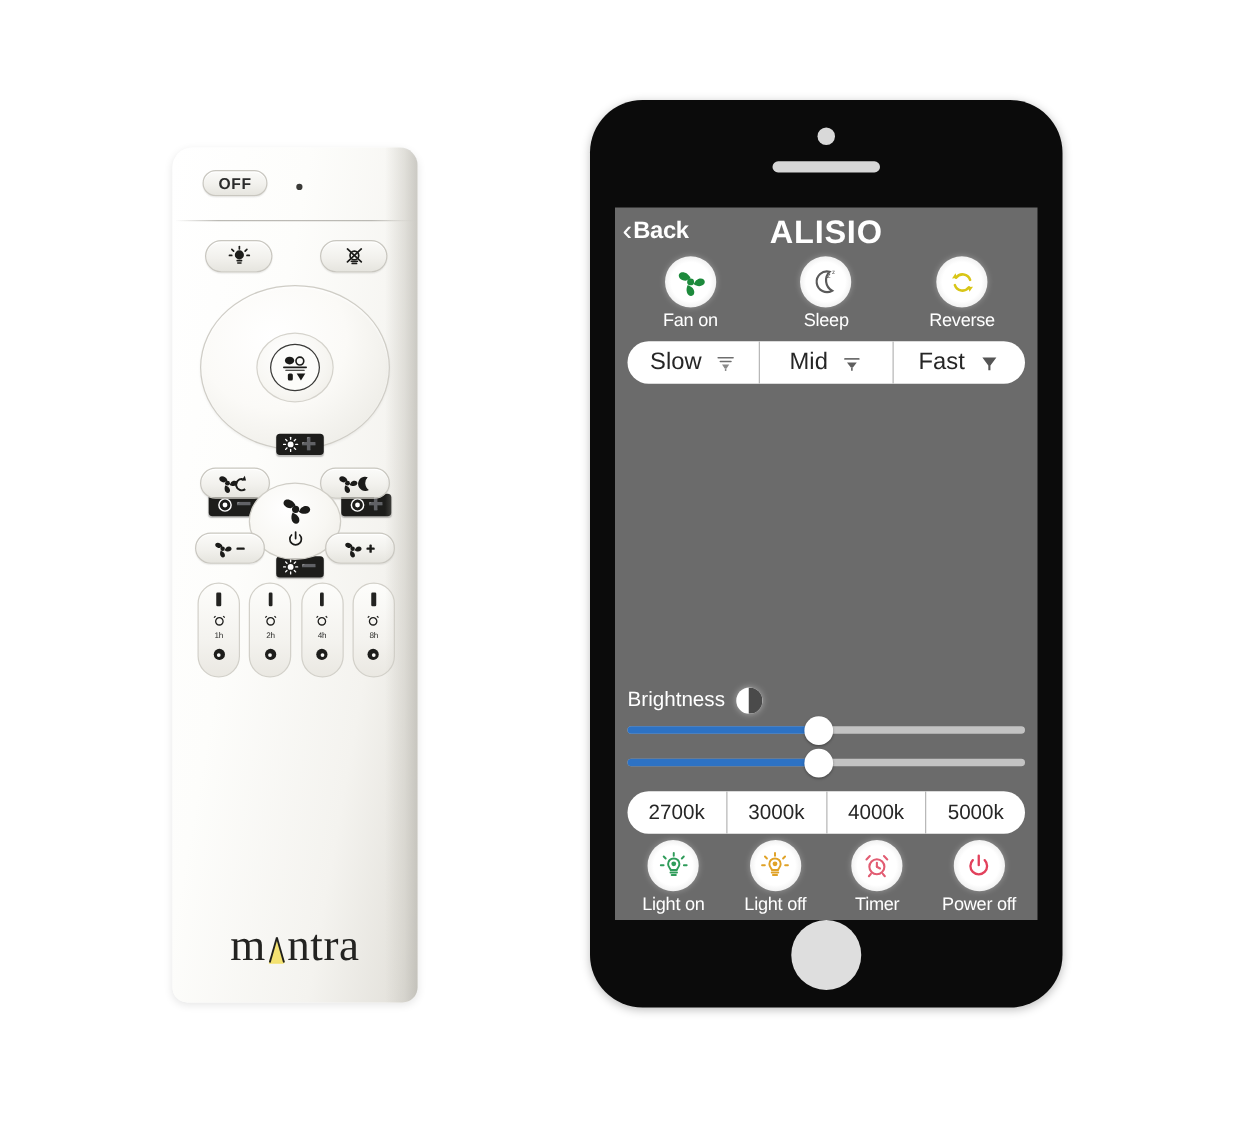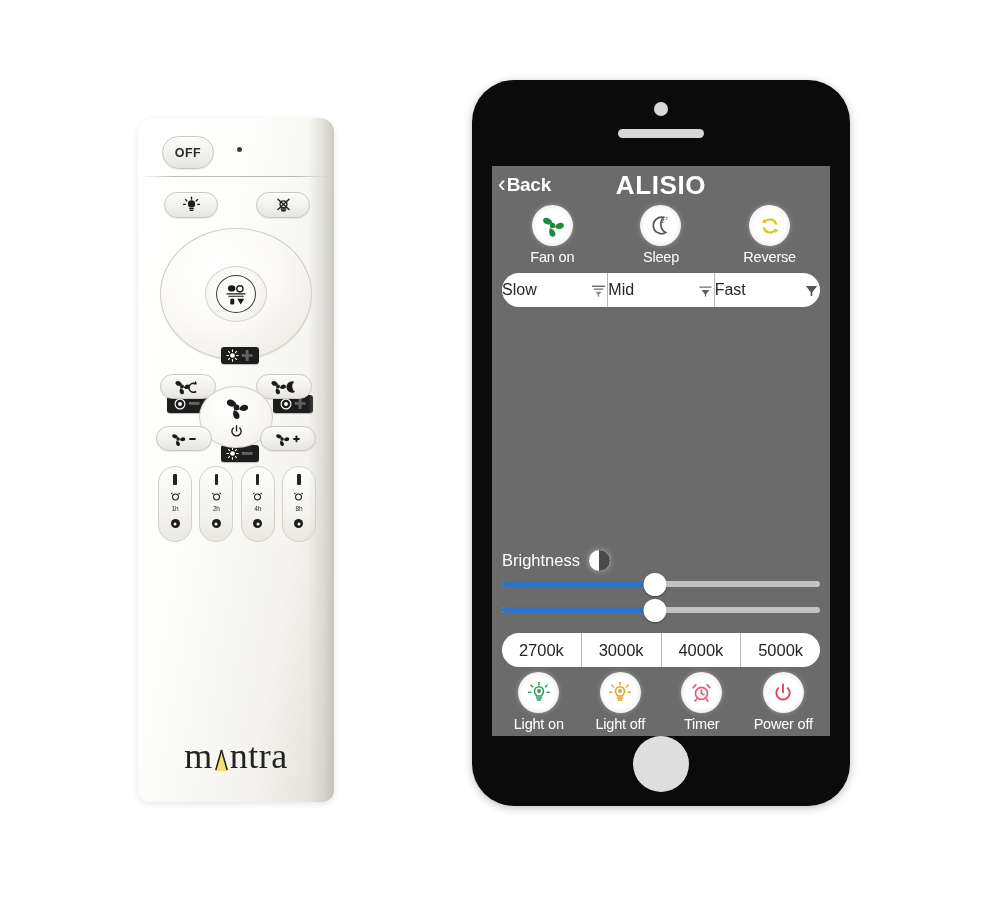"OFF" .btn-off { height: 33px -> 21px }
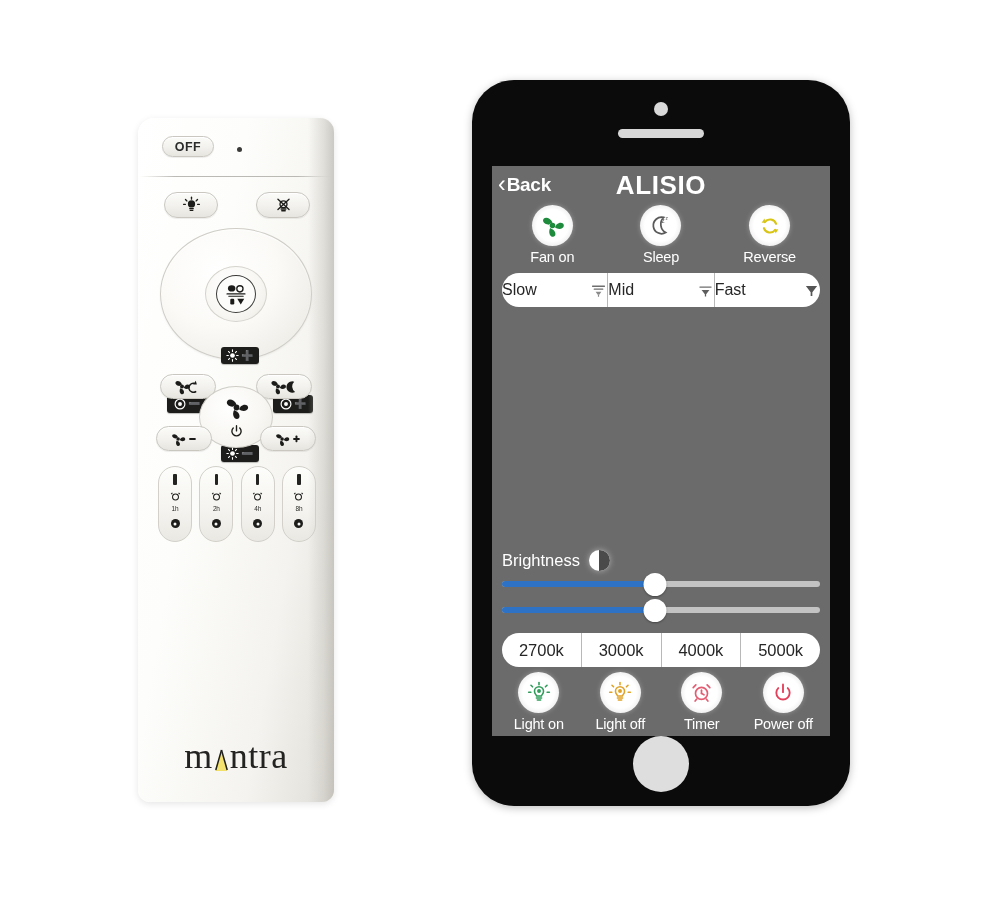"Slow" .segment { font-size: 16px -> 19px; justify-content: space-between -> center }
